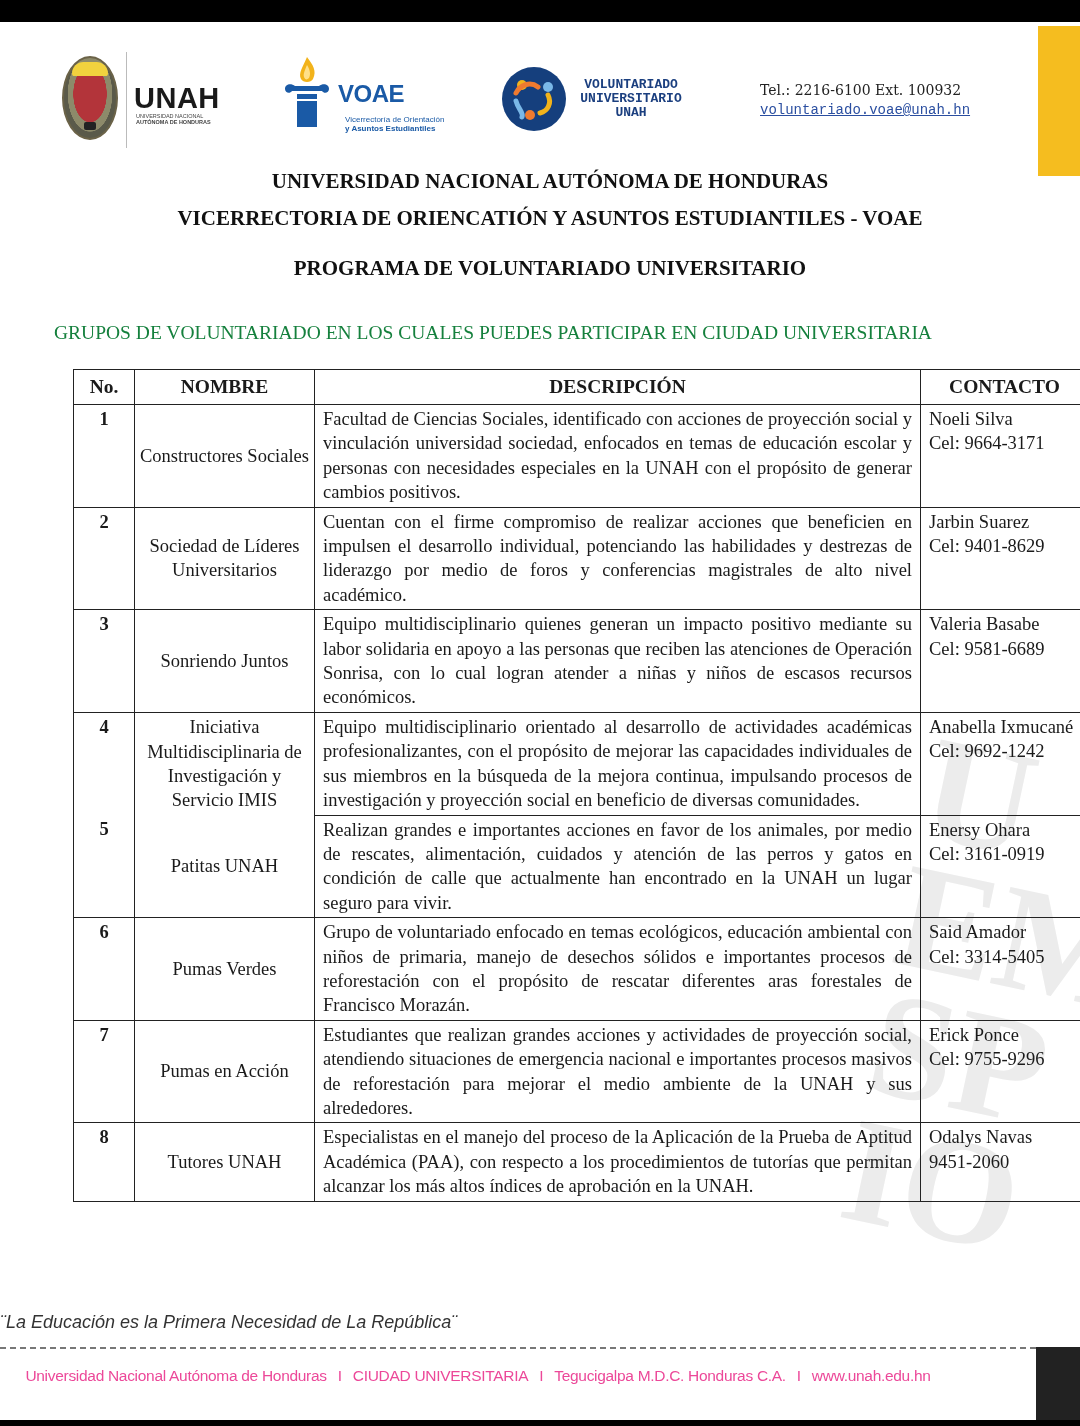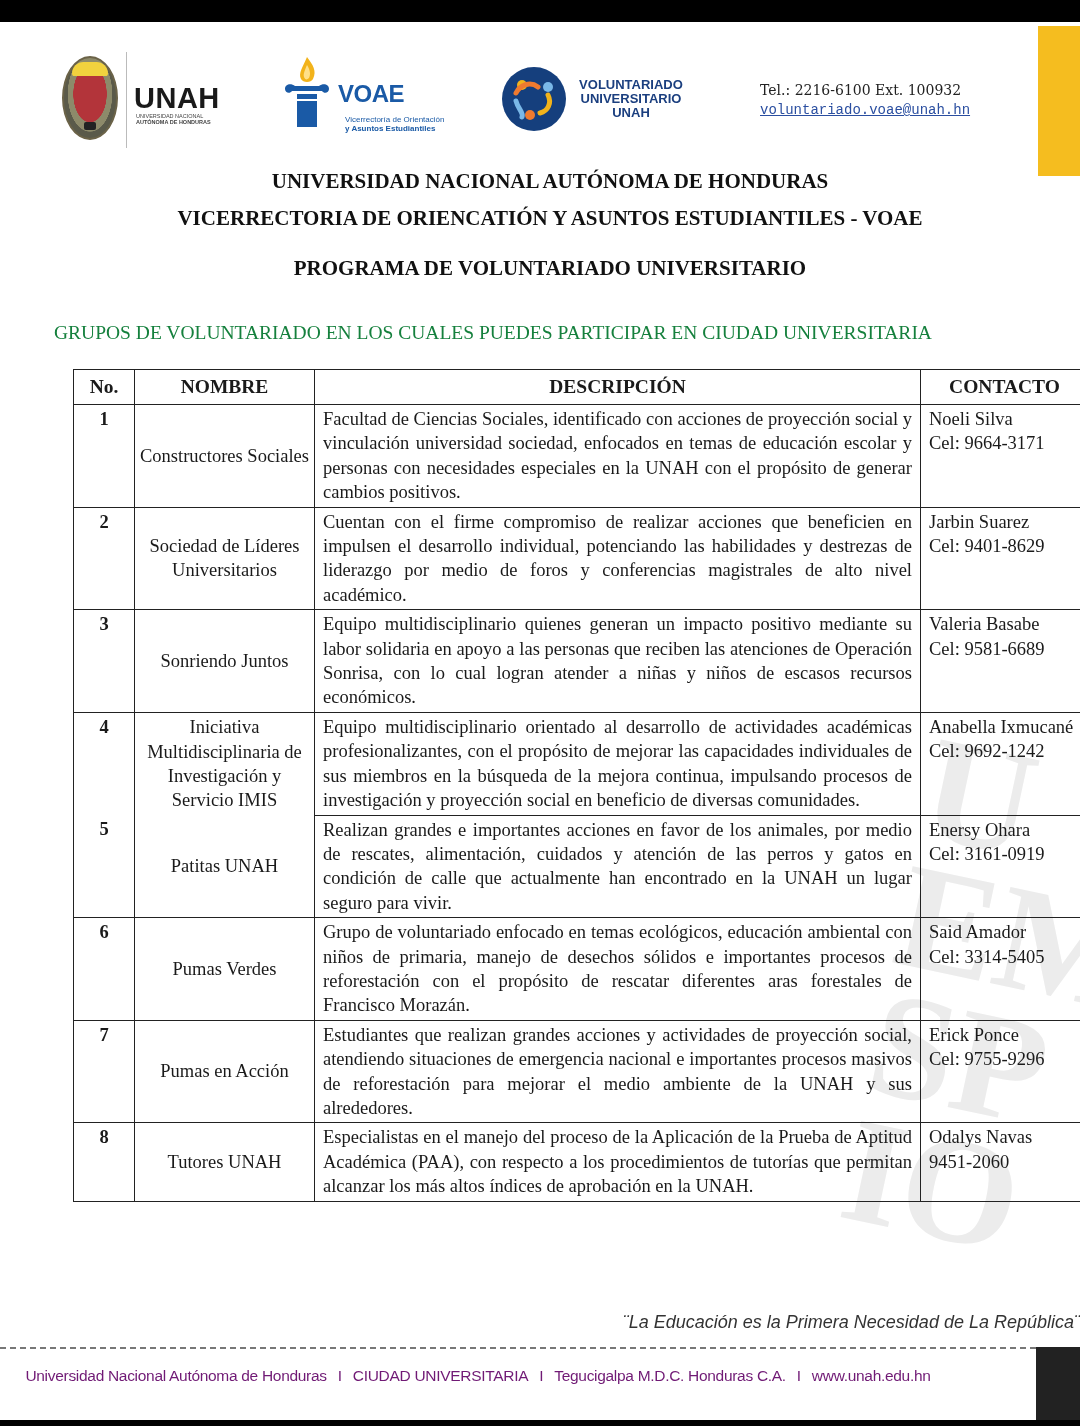"VOLUNTARIADO" .vol-word { font-family: Liberation Sans, sans-serif -> Liberation Mono, monospace }
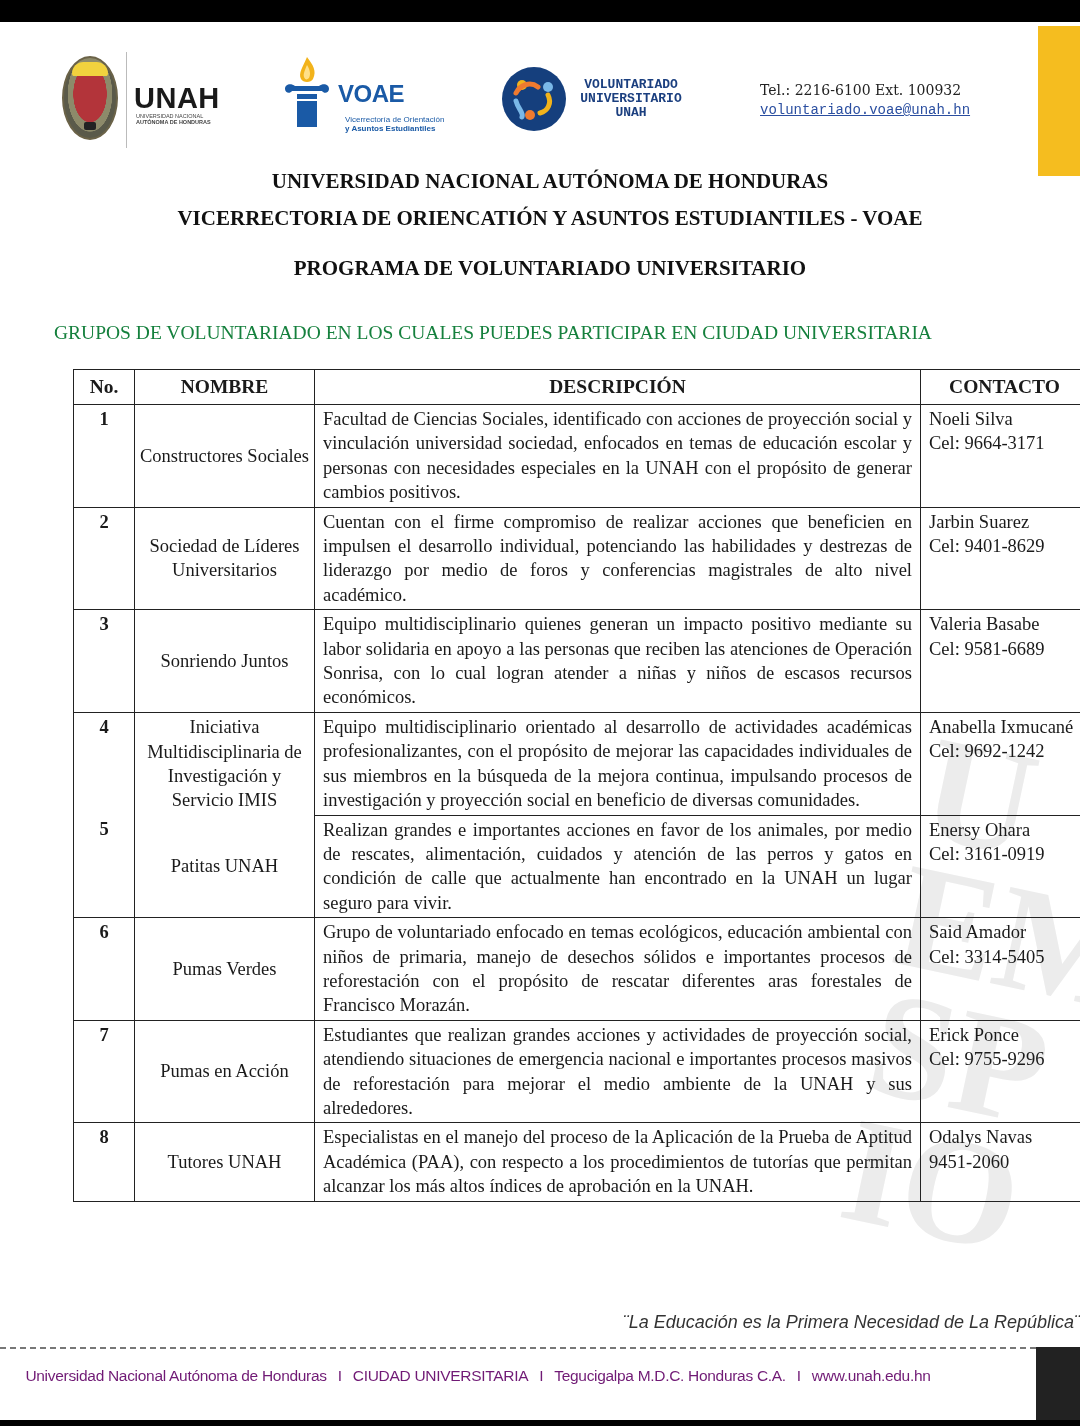"¨La Educación es la Primera" .footer-quote { text-align: right -> left }
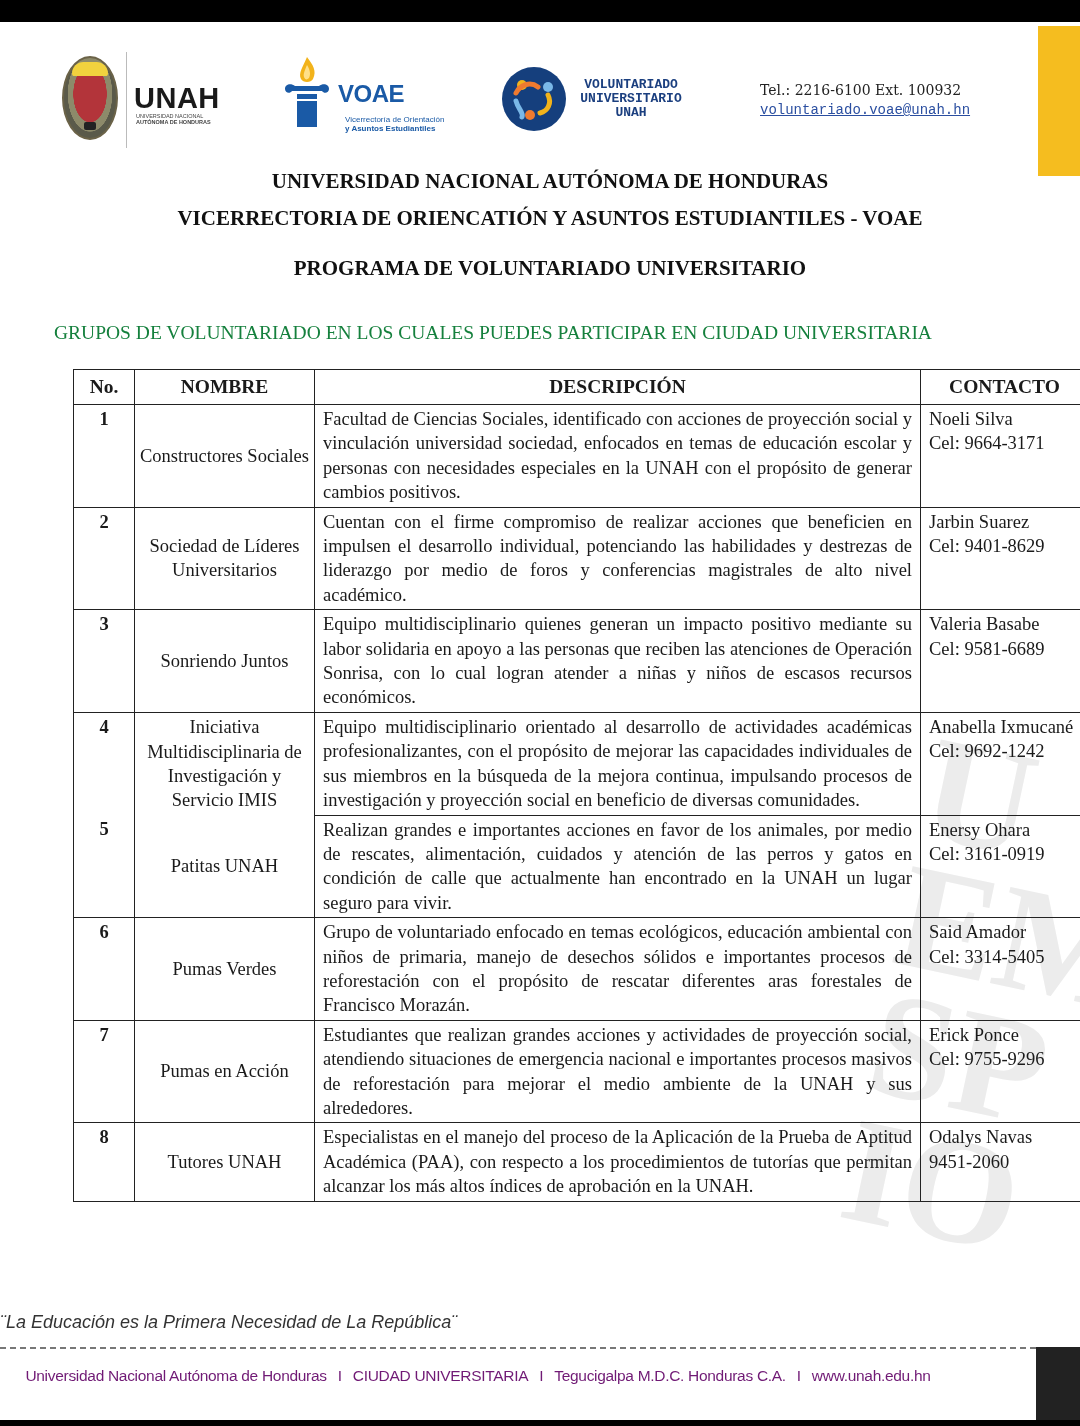"Universidad Nacional Autónoma de Honduras I" .footer-line { color: #701a75 -> #ec4899 }
